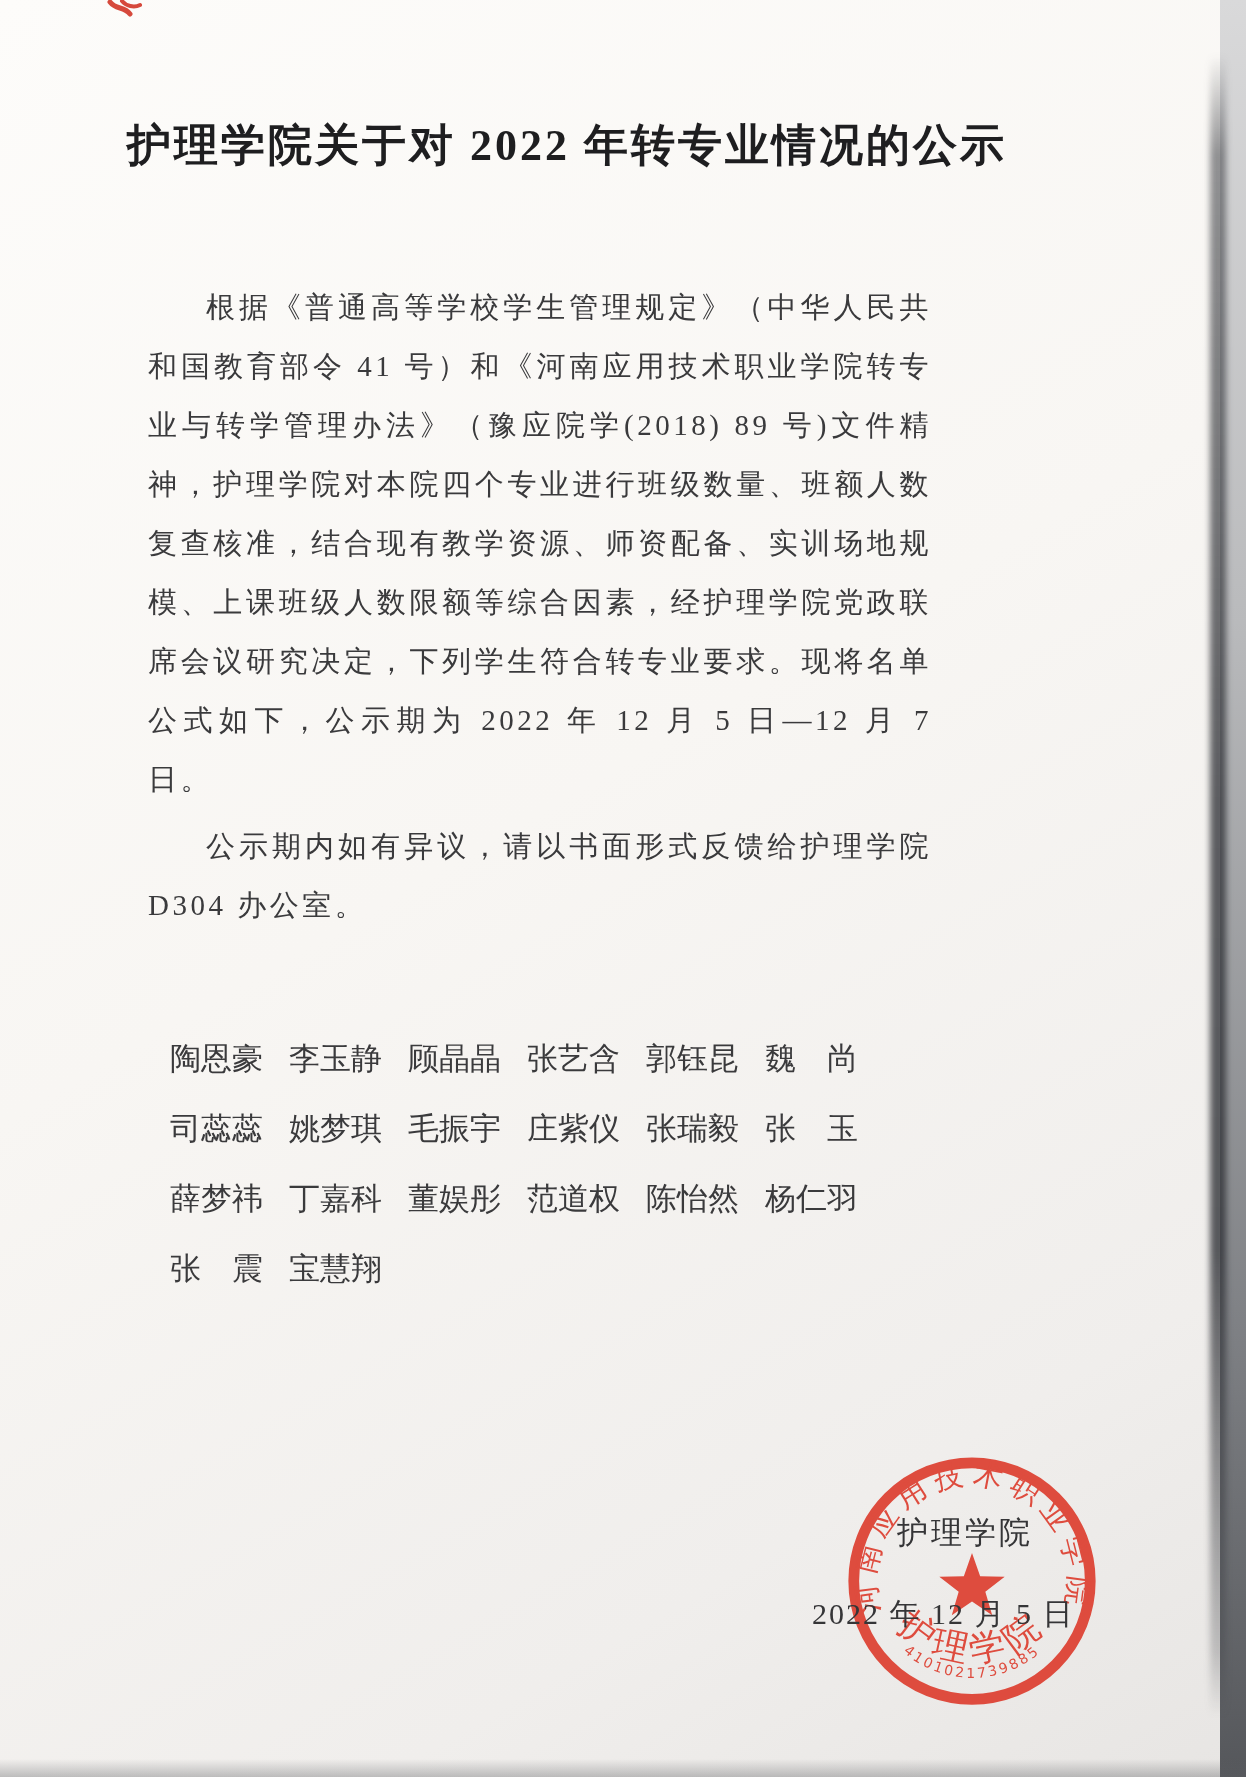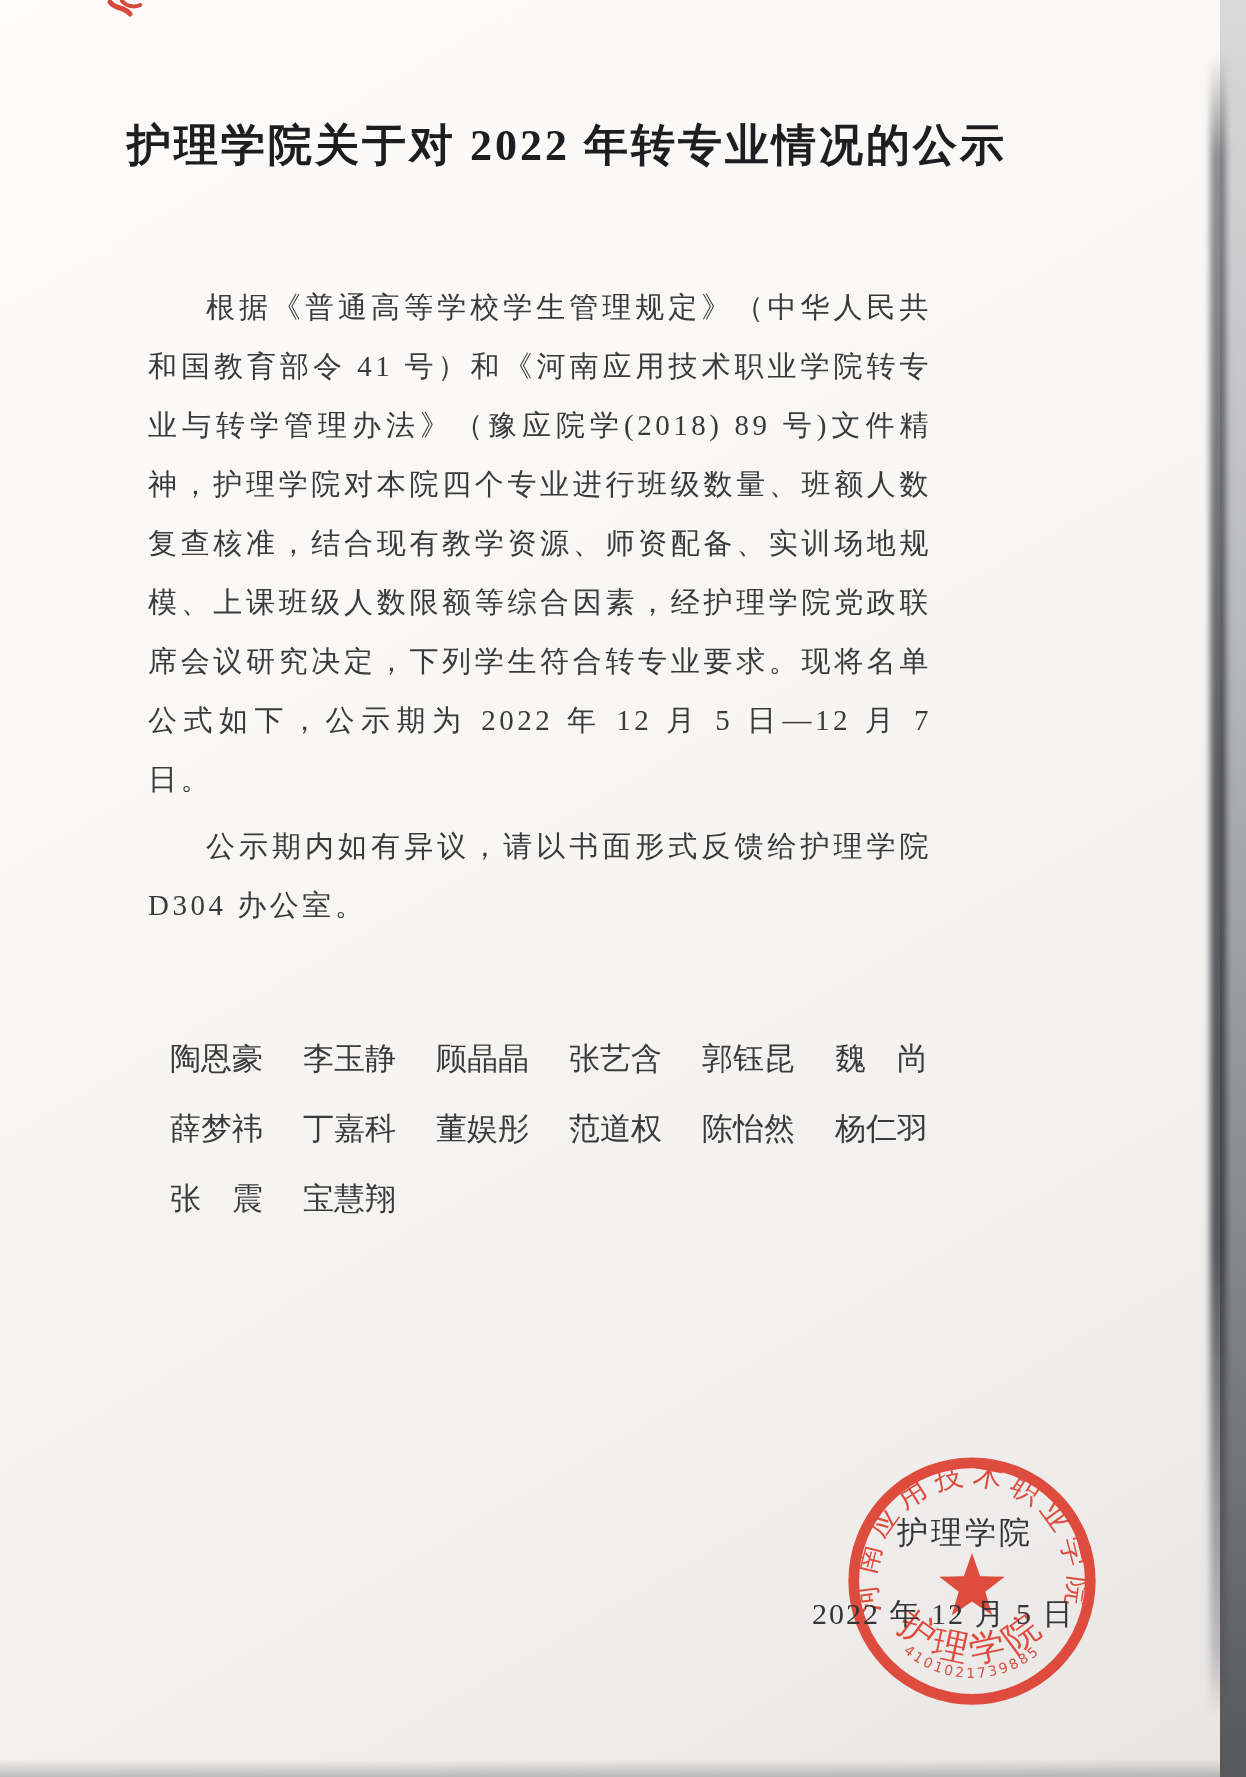"陶恩豪" .names .row { gap: 40px -> 26px }
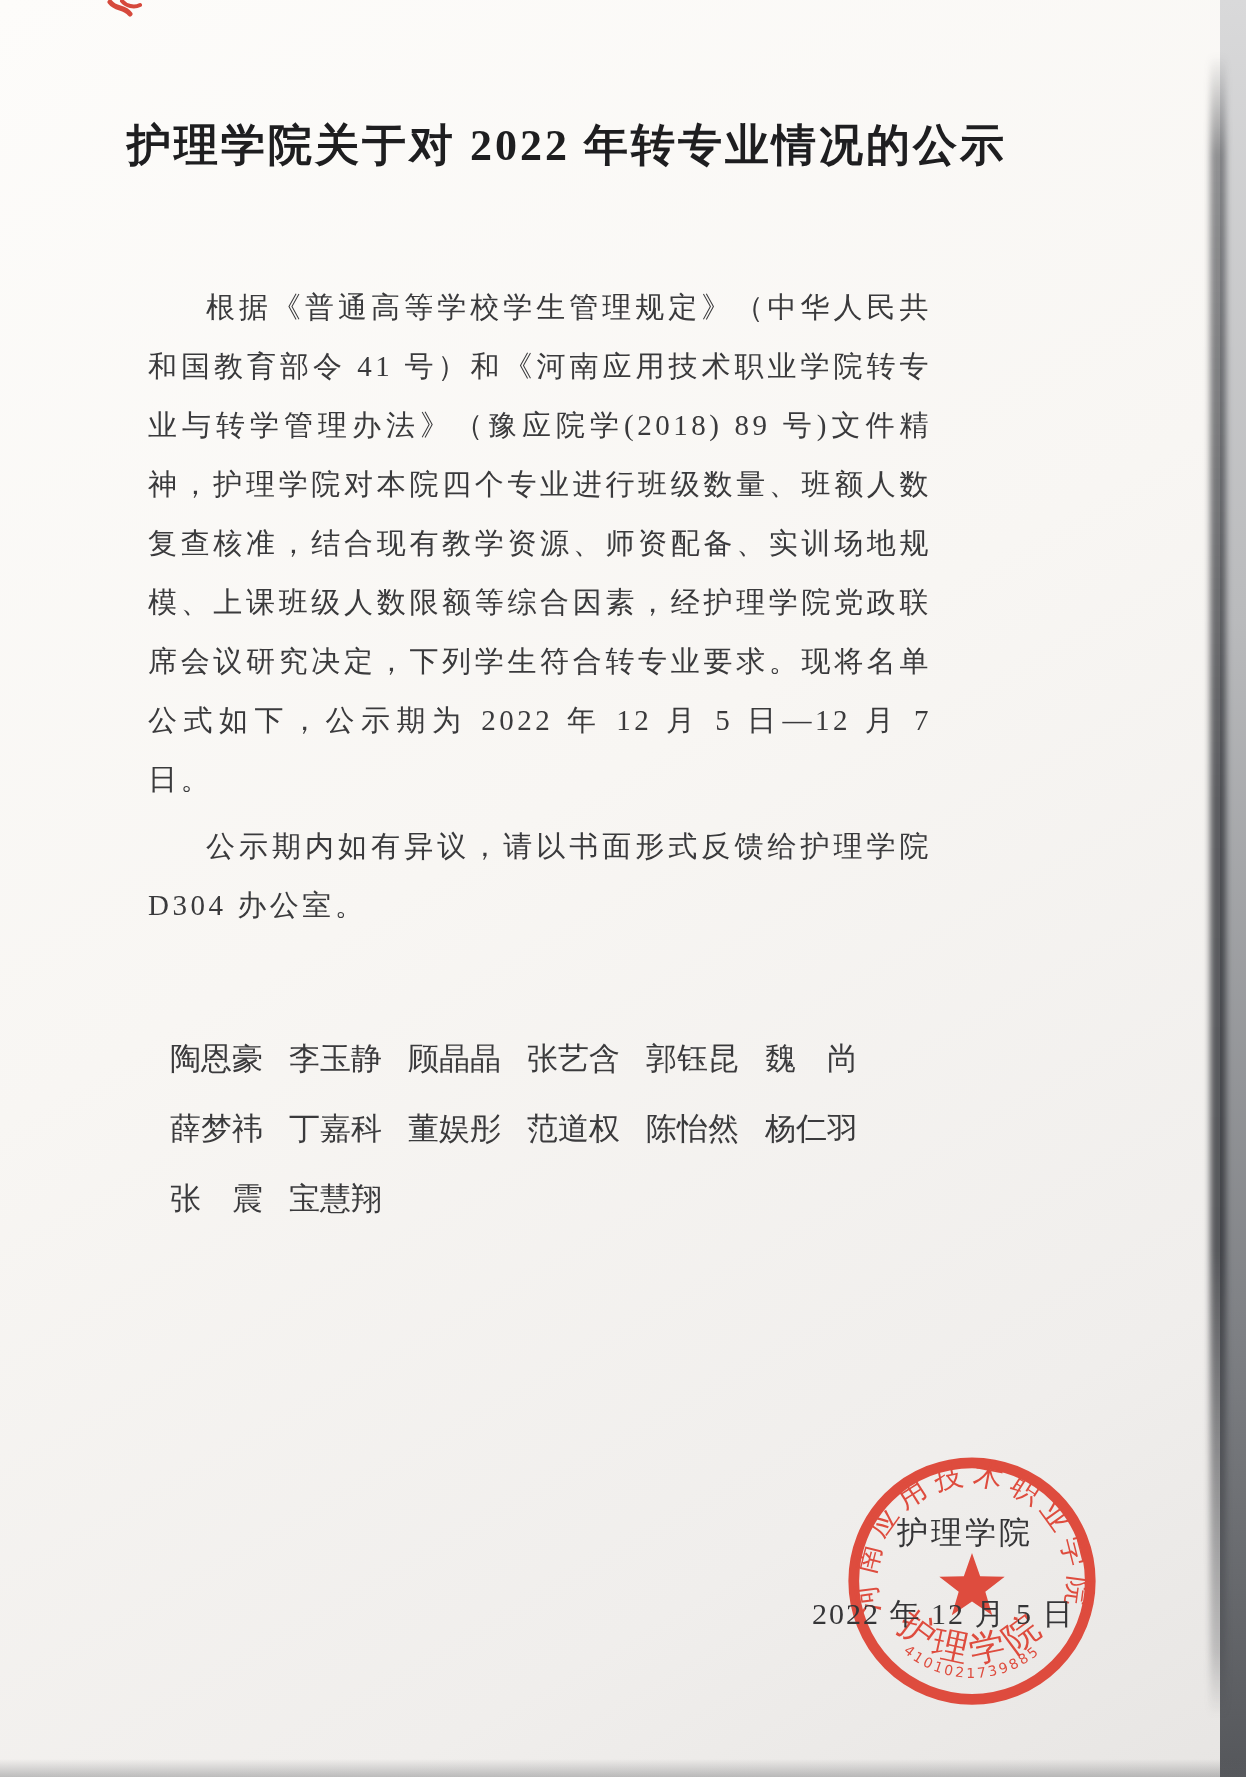"司蕊蕊" div.row { html: none -> <div> <span>司蕊蕊</span> <span>姚梦琪</span> <span>毛振宇</span> <span>庄紫仪</span> <span>张瑞毅</span> <span>张 玉</span> </div> }
